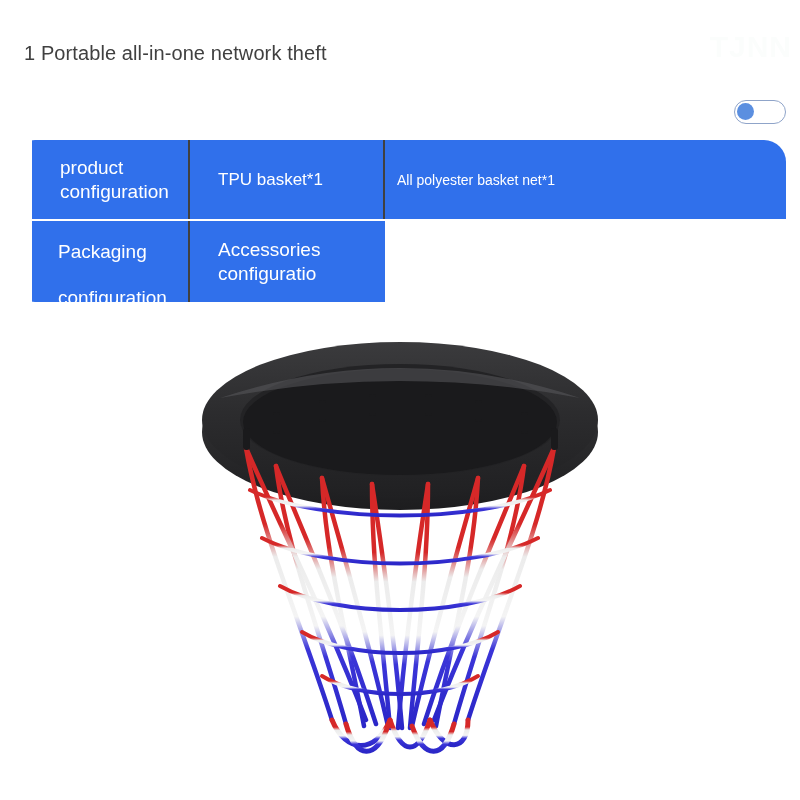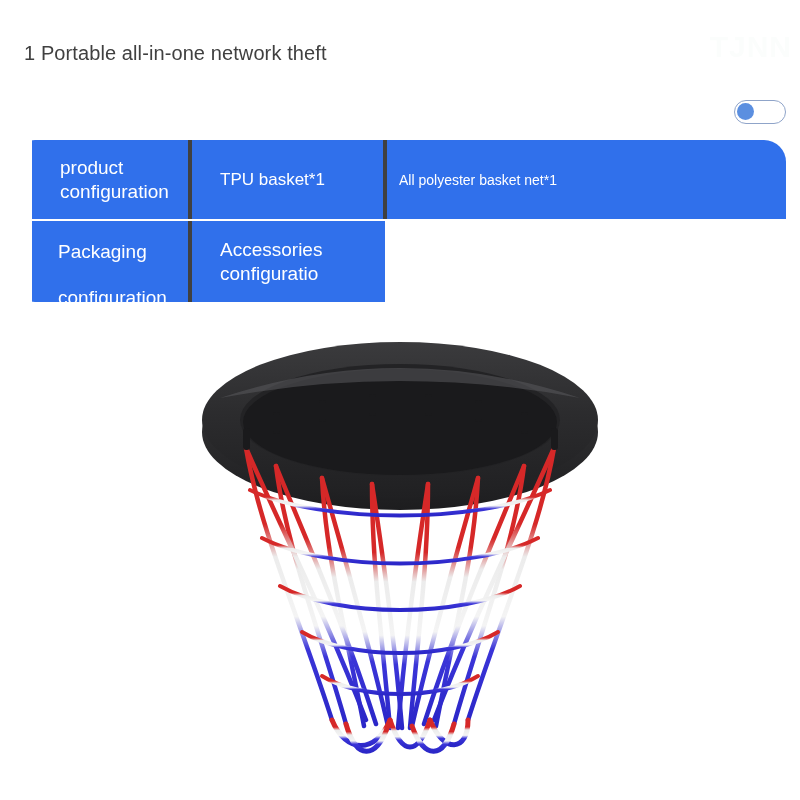"TPU basket*1" .spec-cell + .spec-cell { border-left: 4px solid #404040 -> 2px solid #404040 }
